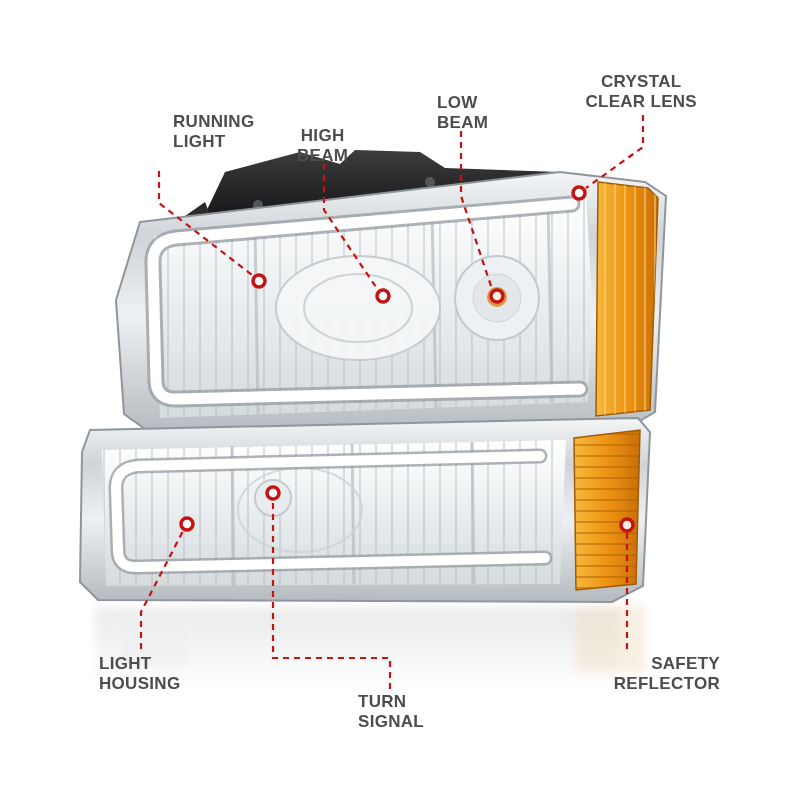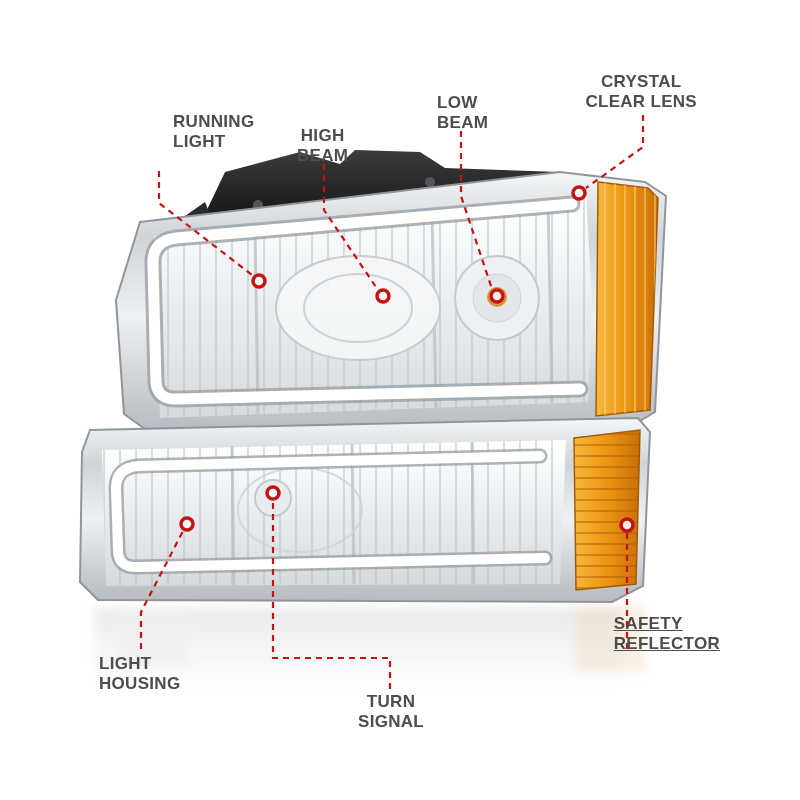"SAFETY" div.label { text-align: left -> right; text-decoration: underline -> none; top: 614px -> 654px }
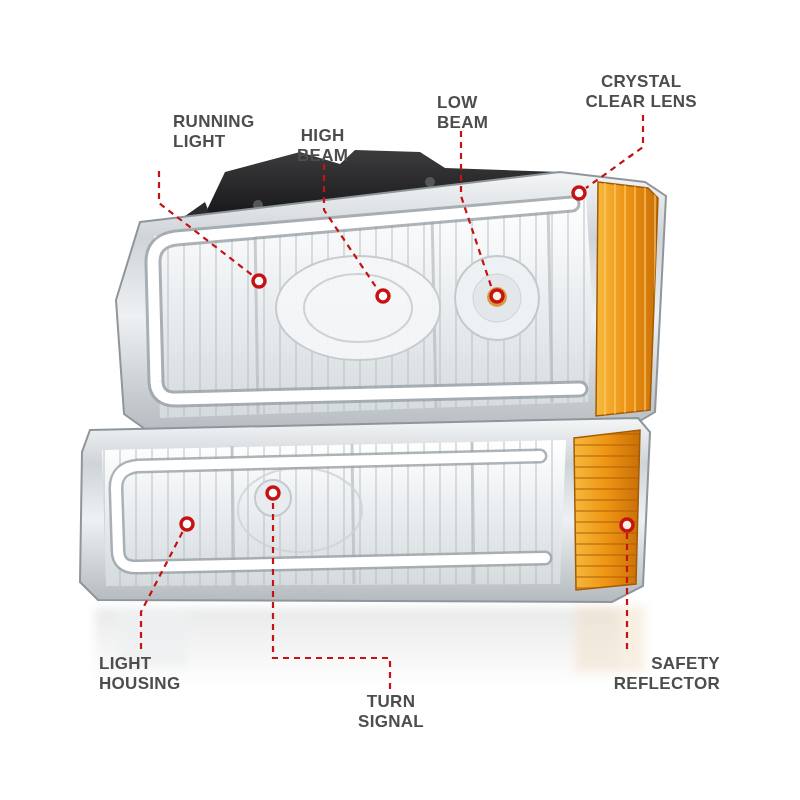"TURN" div.label { text-align: center -> none }
